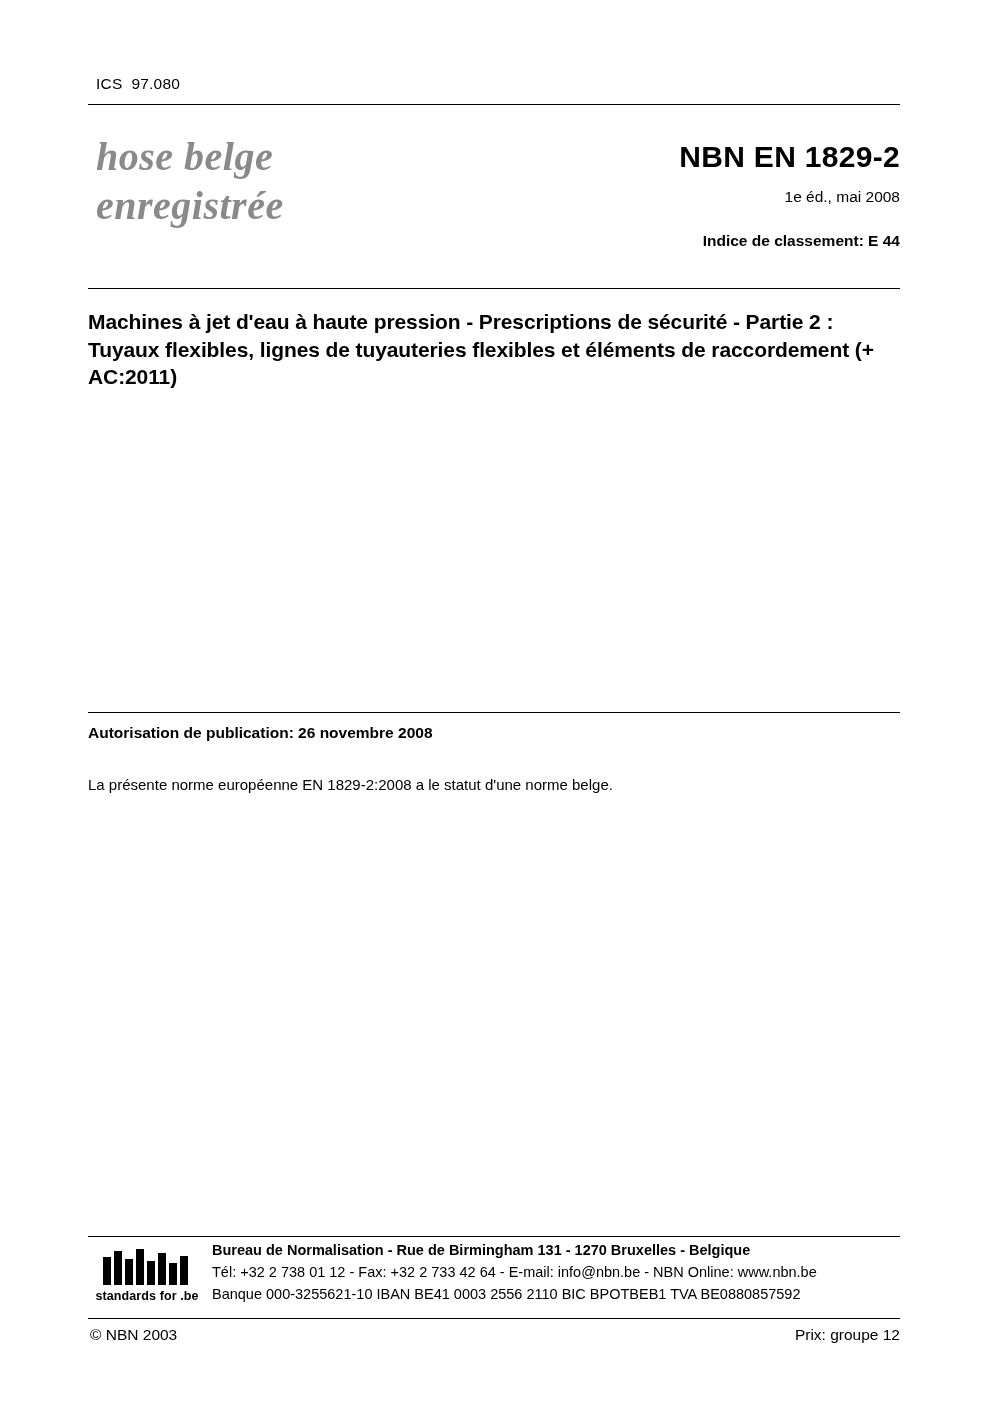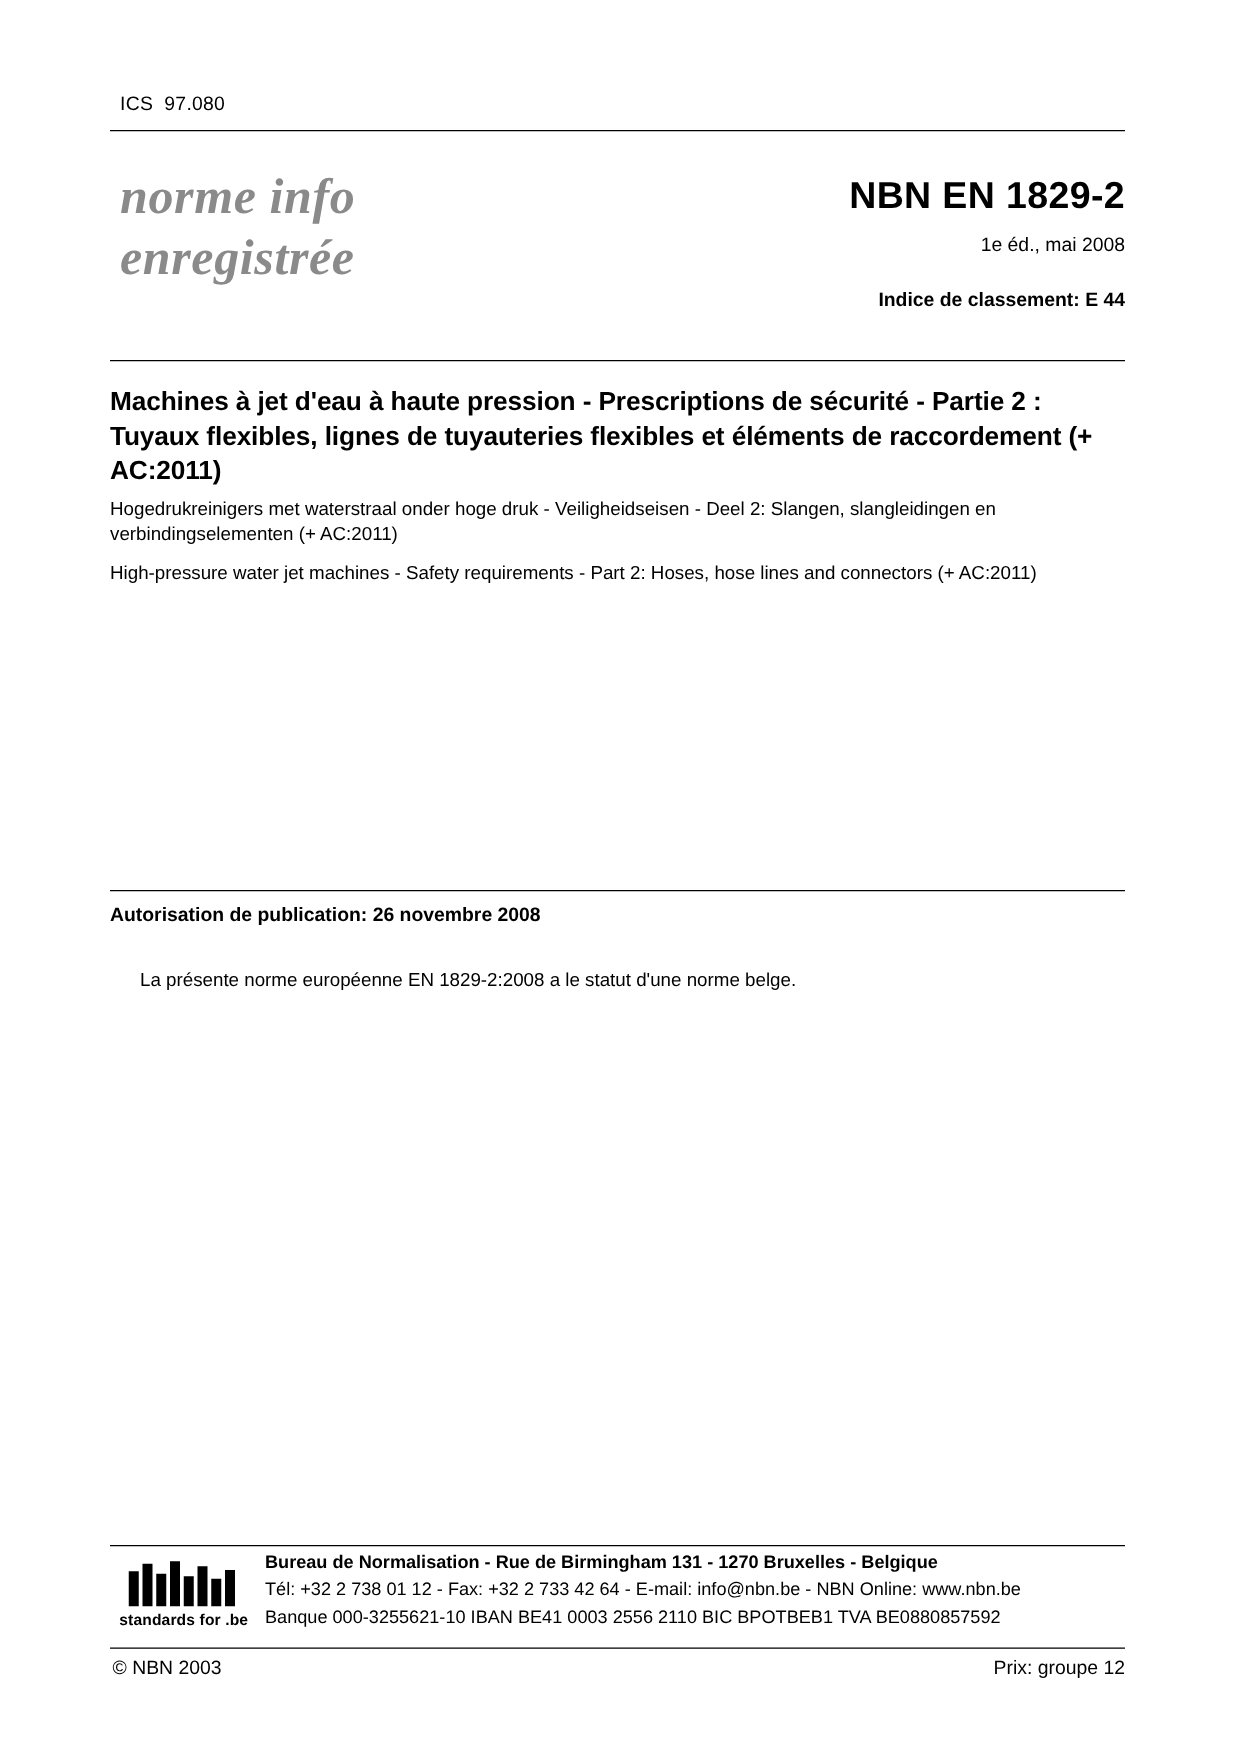"norme info" div { text: norme info -> hose belge }
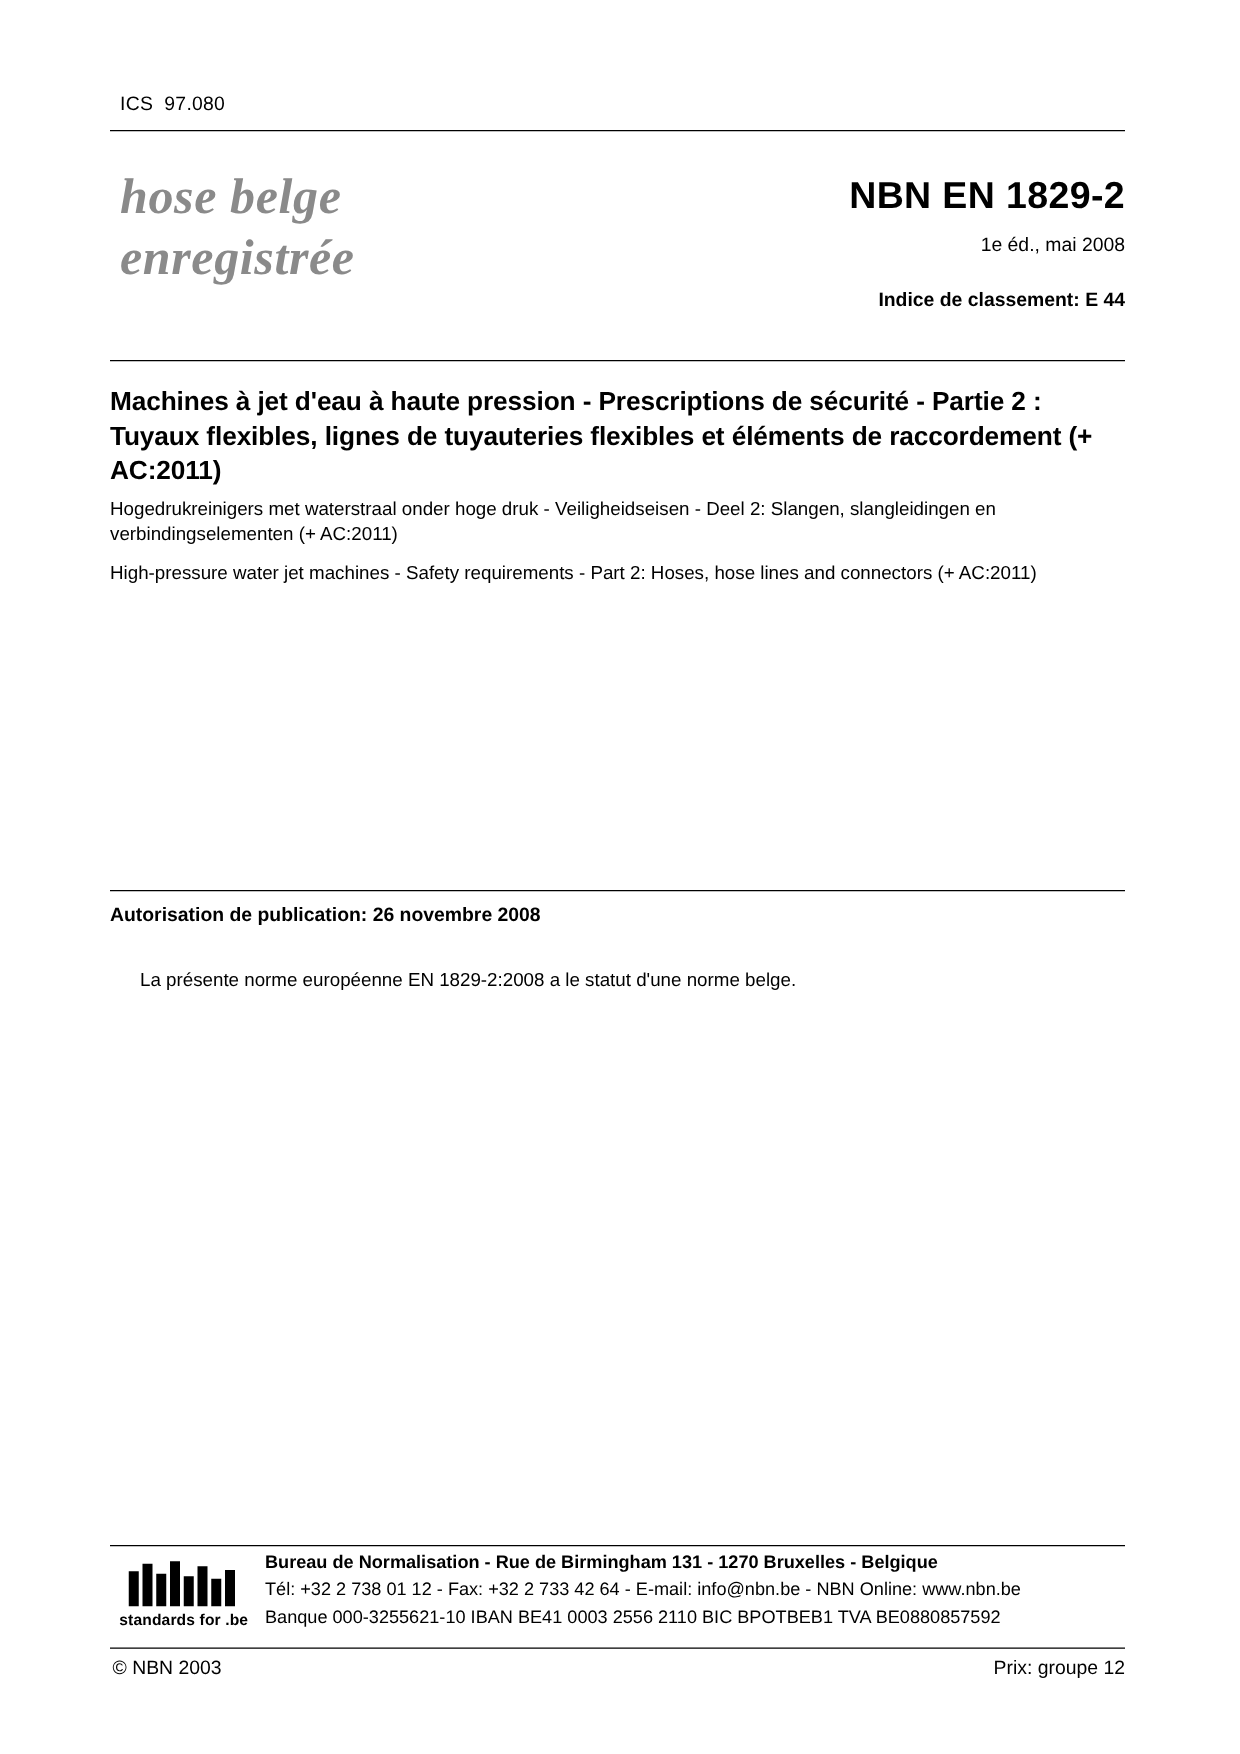"Hogedrukreinigers met waterstraal onder" div.title-nl { html: <div>Hogedrukreinigers met waterstraal onder hoge druk - Veiligheidseisen - Deel 2: Slangen, slangleidingen en verbindingselementen (+ AC:2011)</div> -> none }
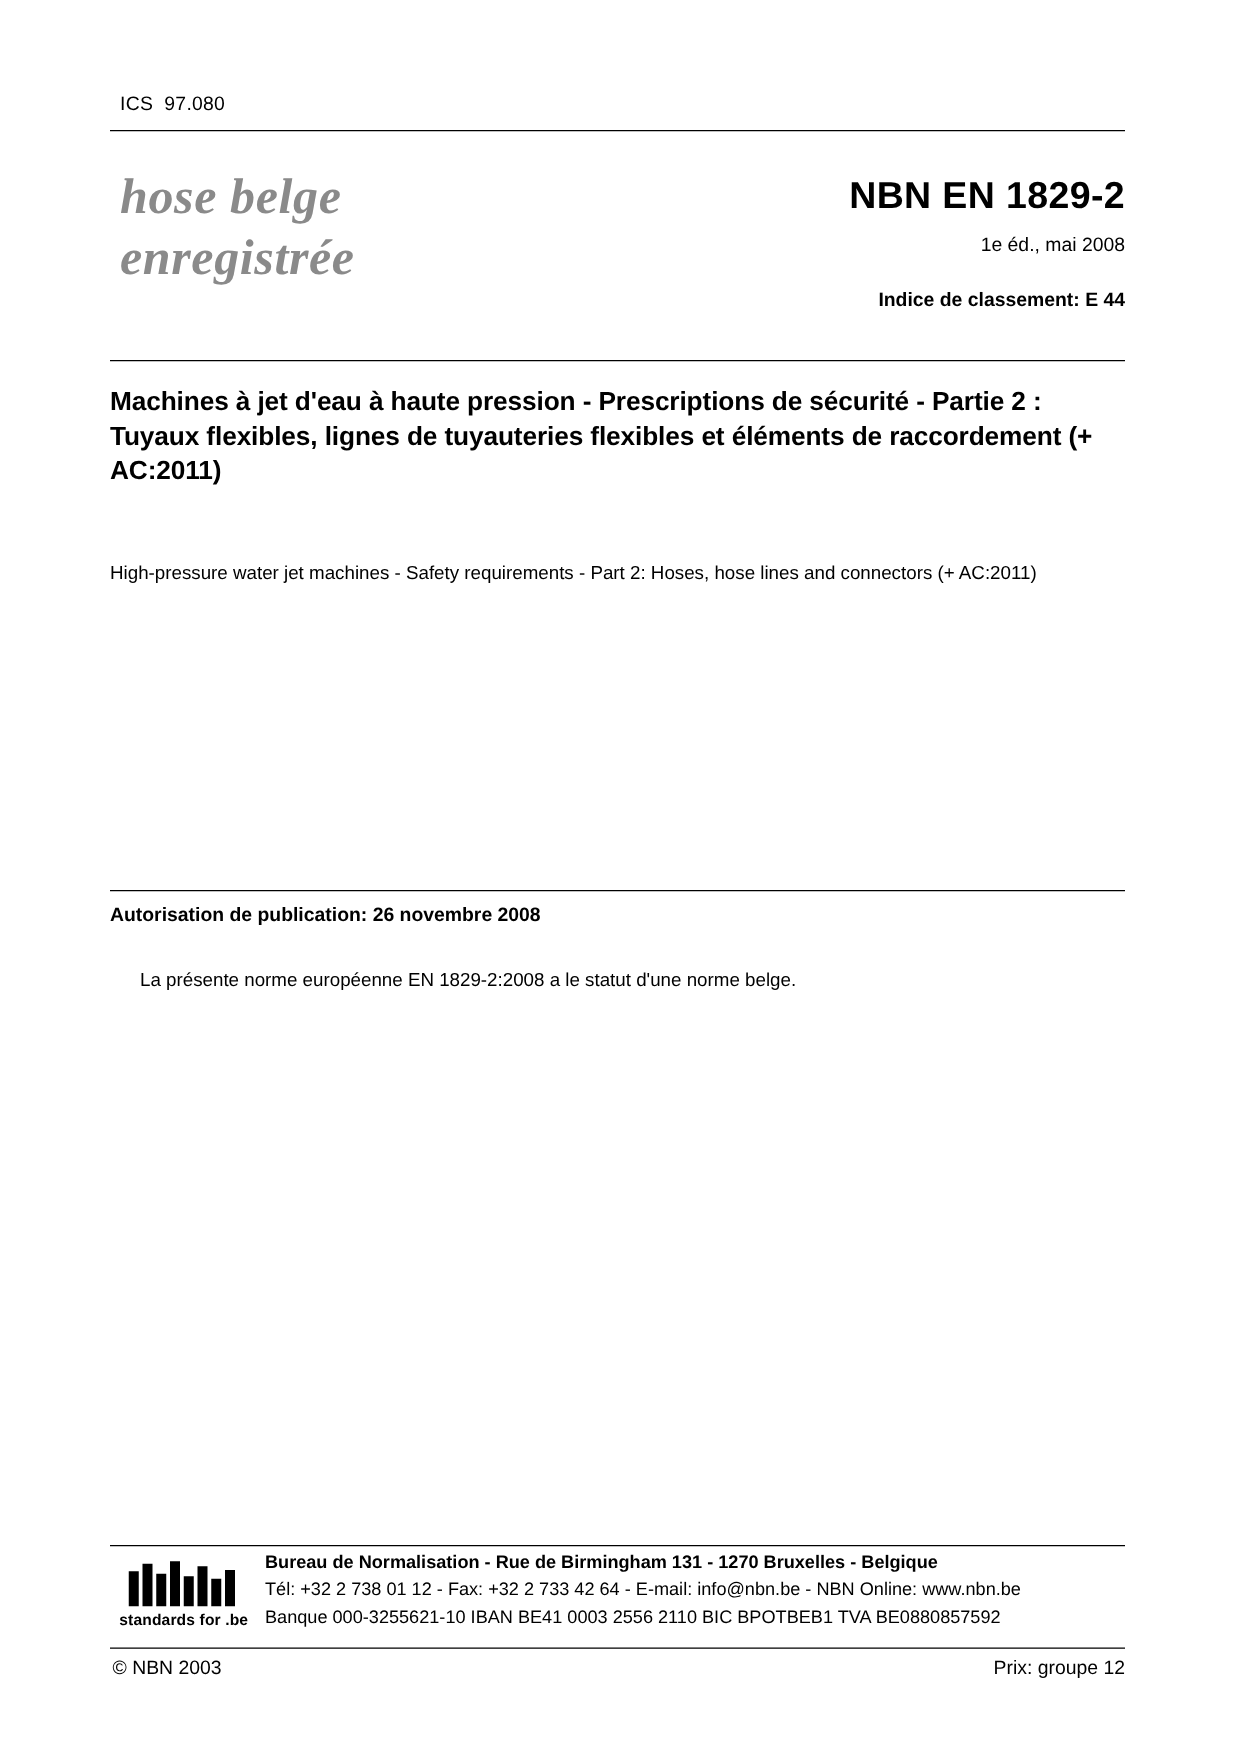"High-pressure water jet machines -" div.title-en { html: <div>High-pressure water jet machines - Safety requirements - Part 2: Hoses, hose lines and connectors (+ AC:2011)</div> -> none }
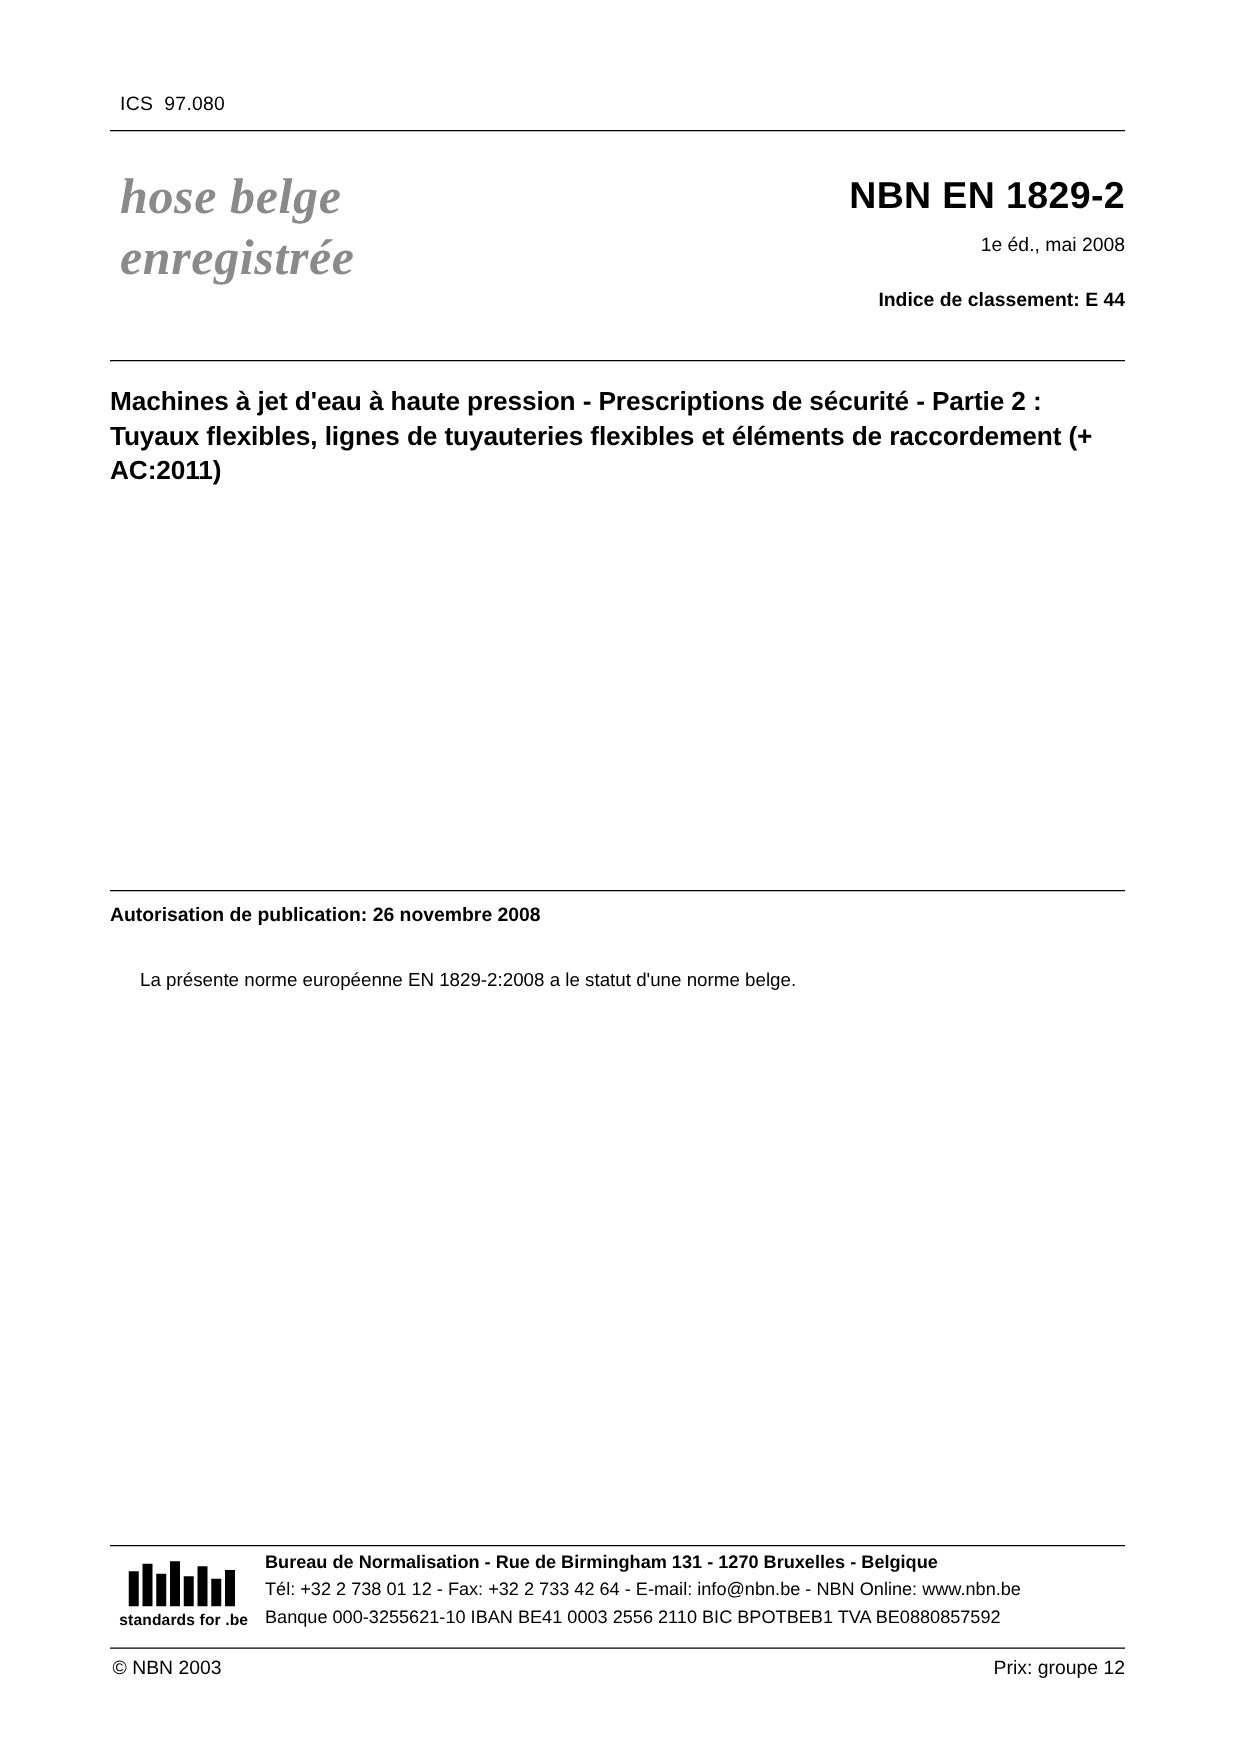"La présente norme européenne EN" .para1 { margin-left: 24px -> none }
